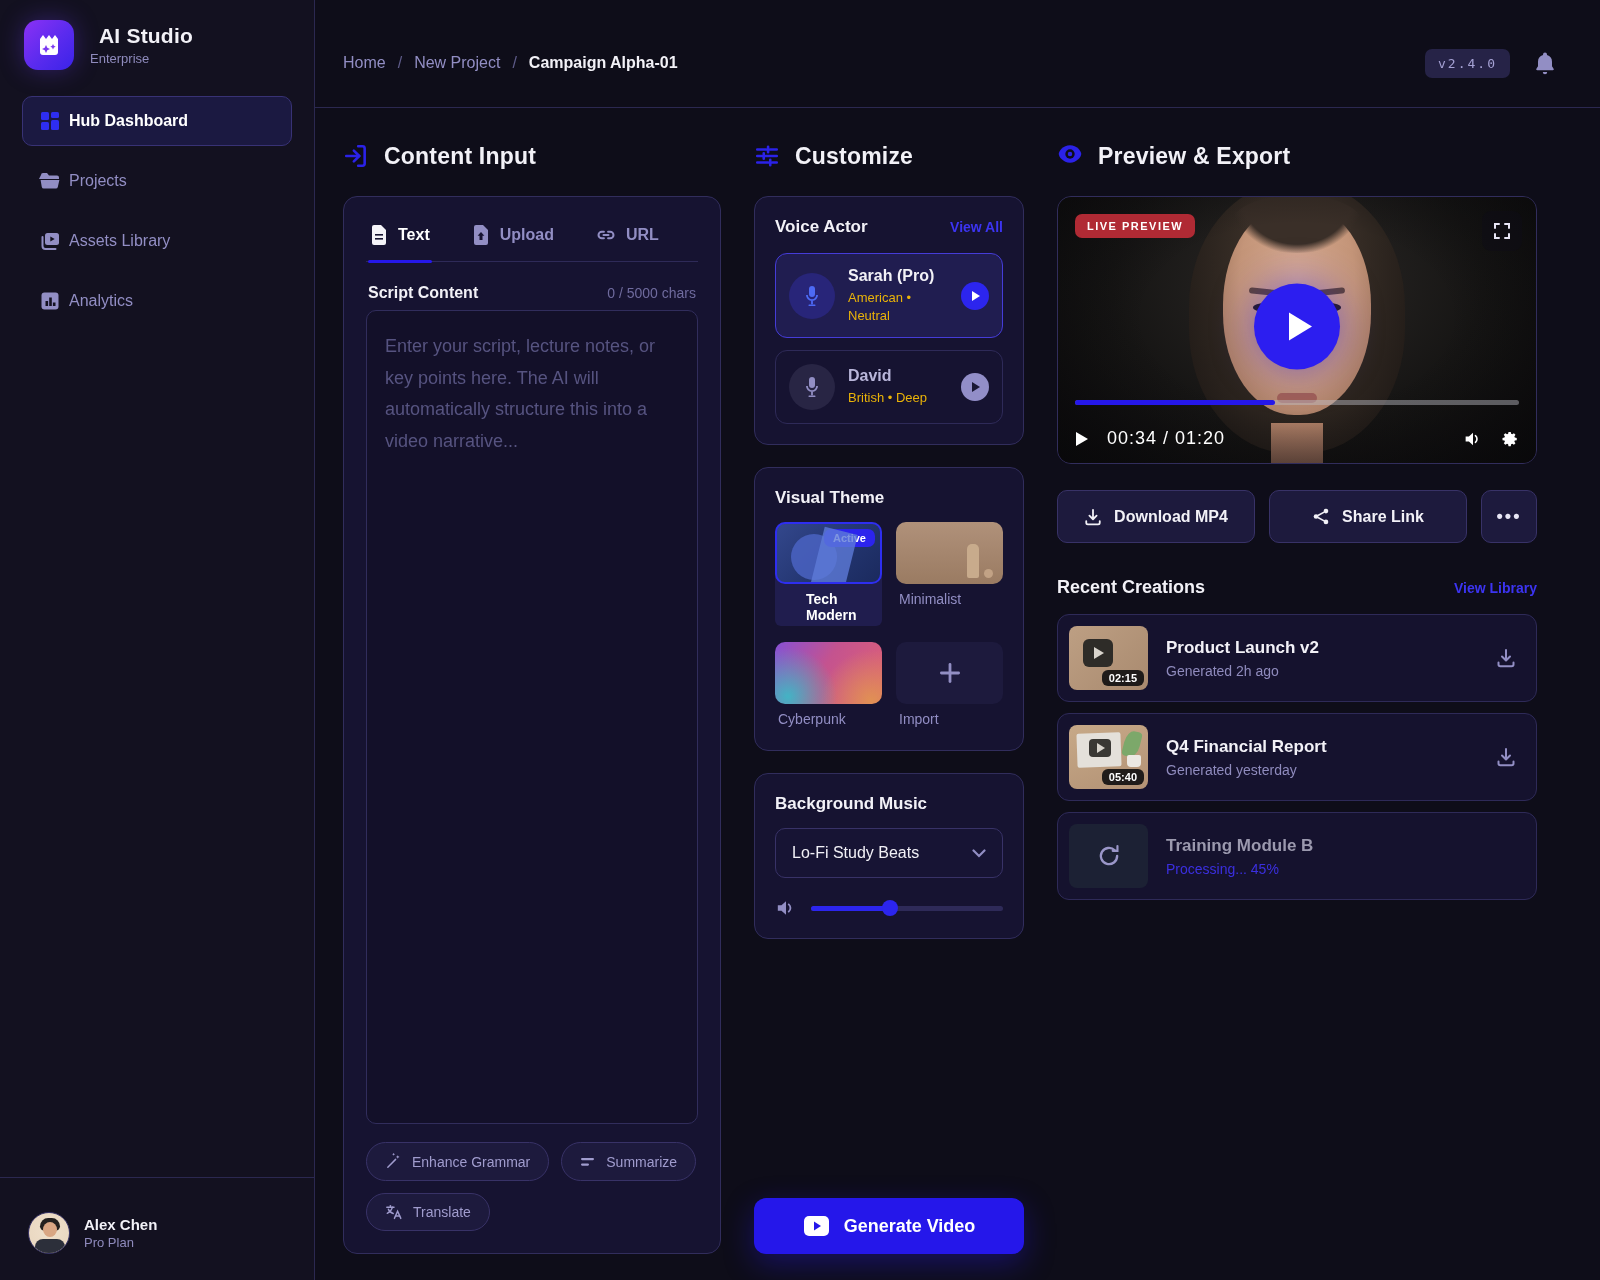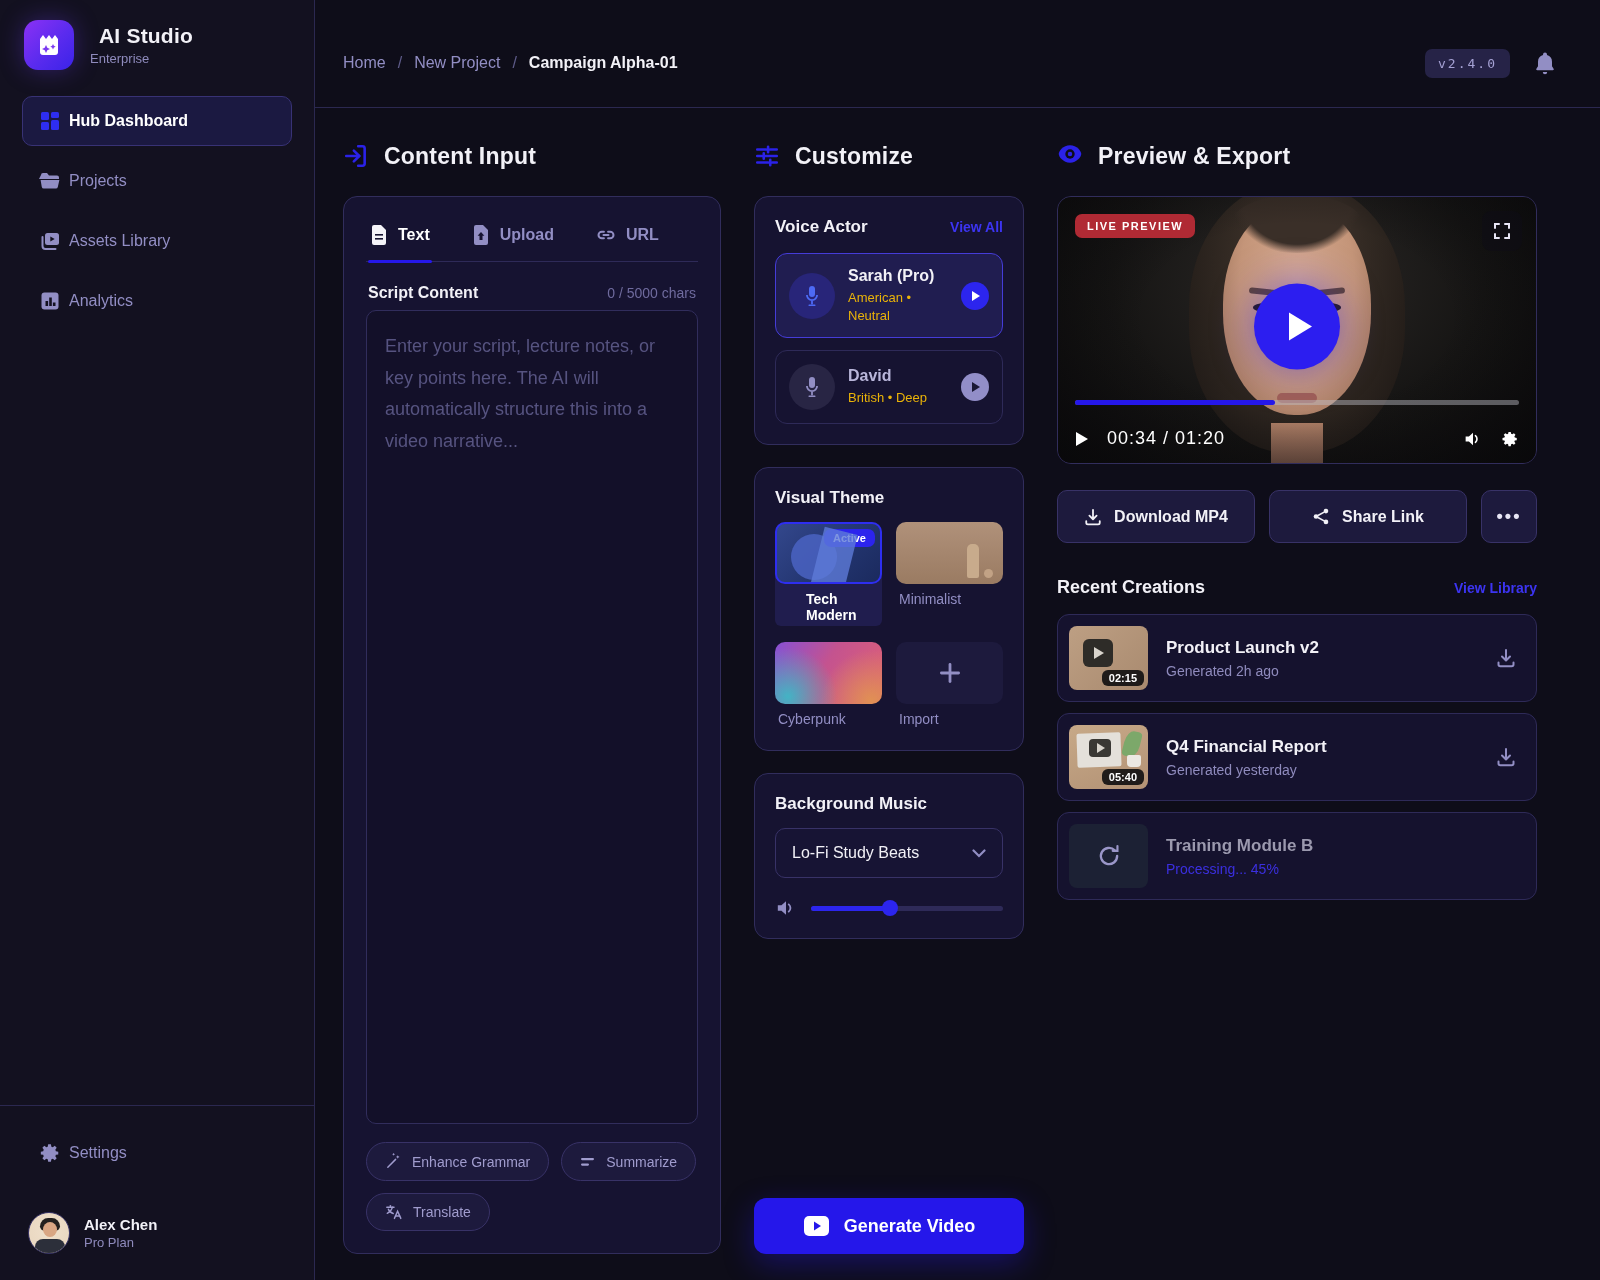"Settings" div.nav-item { html: <div> <span> <svg> <path></path> <path></path> </svg> </span> <span>Settings</span> </div> -> none }
